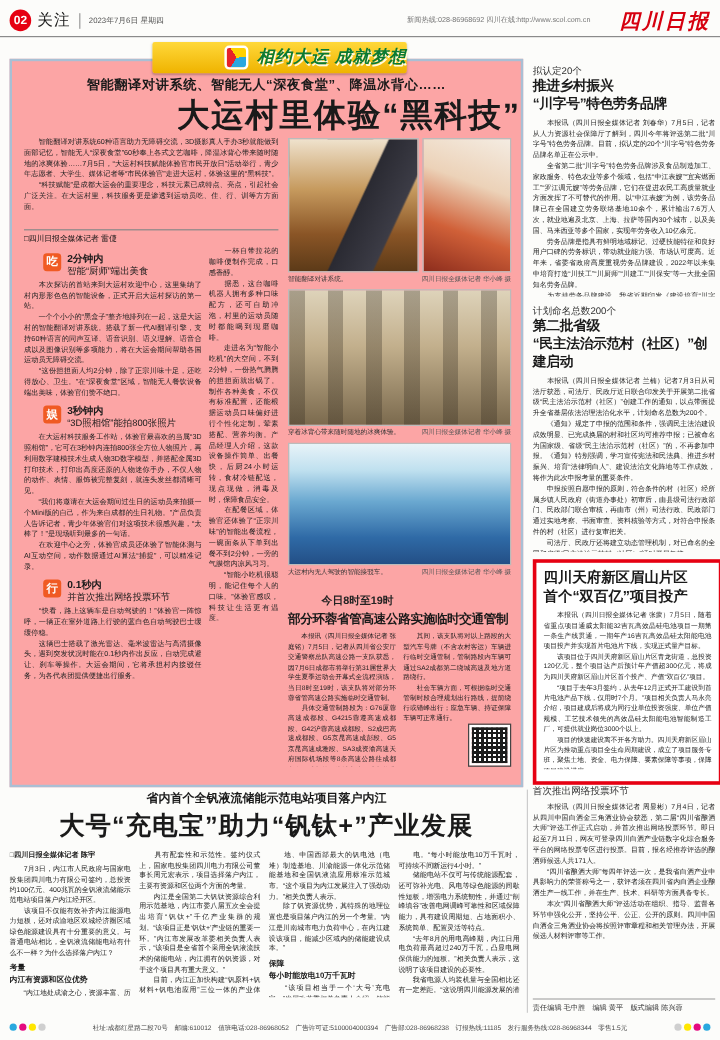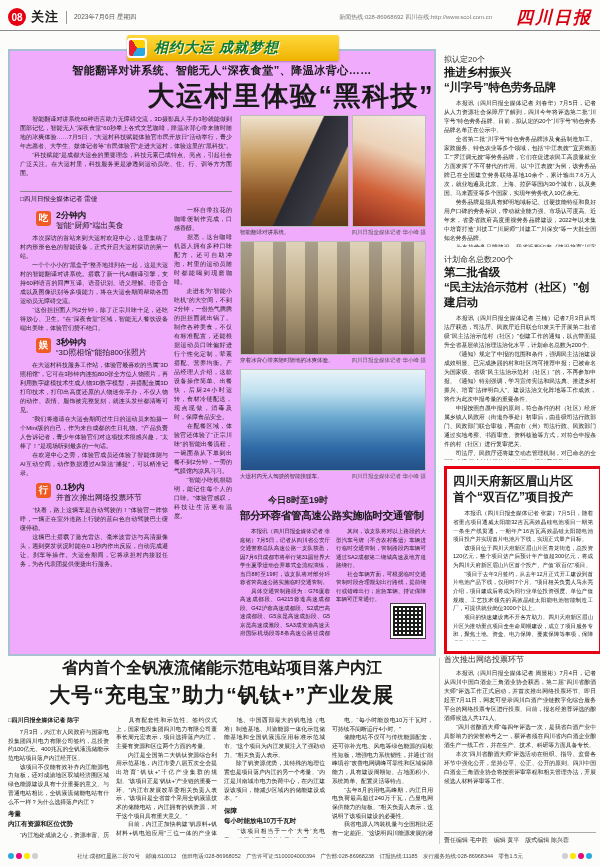"08" div.page-badge { text: 08 -> 02 }
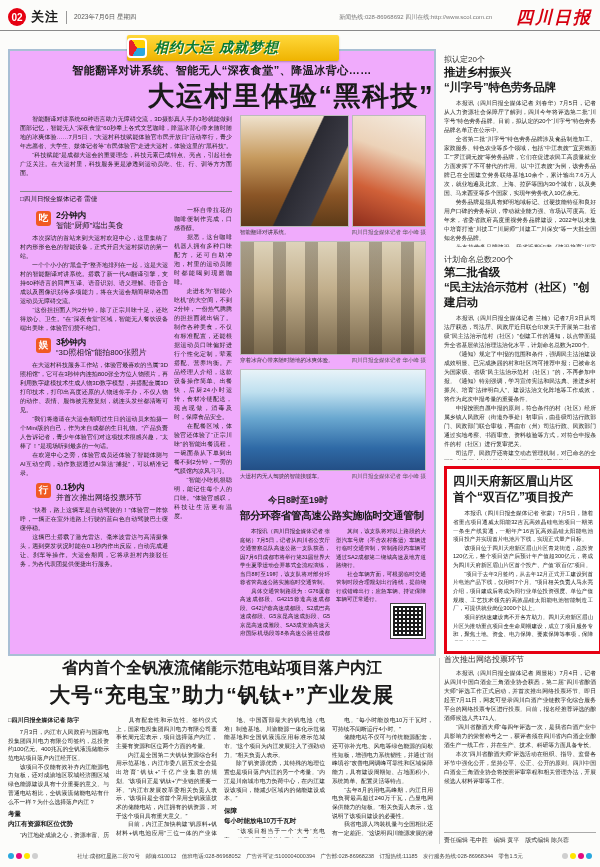"关注" .section-label { font-weight: bold -> normal }
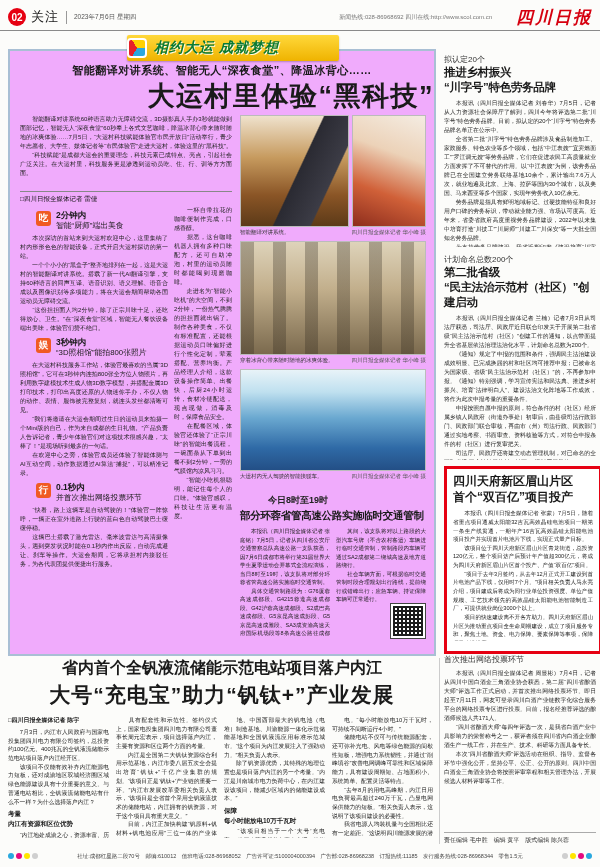"相约大运 成就梦想" .banner { justify-content: flex-start -> flex-end }
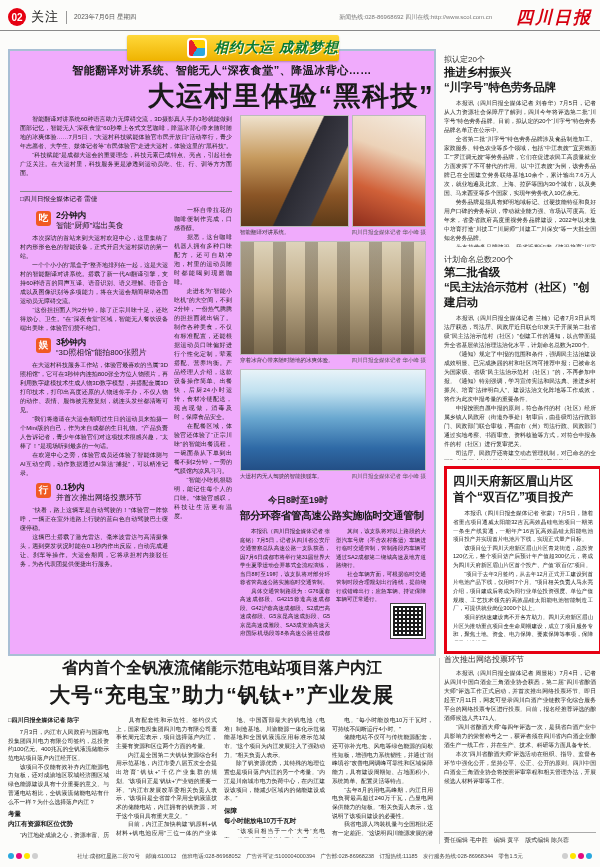"智能翻译对讲系统、智能无人“深夜食堂”、降温冰背心……" .main-box { background: #f0abfc -> #fca5a5 }
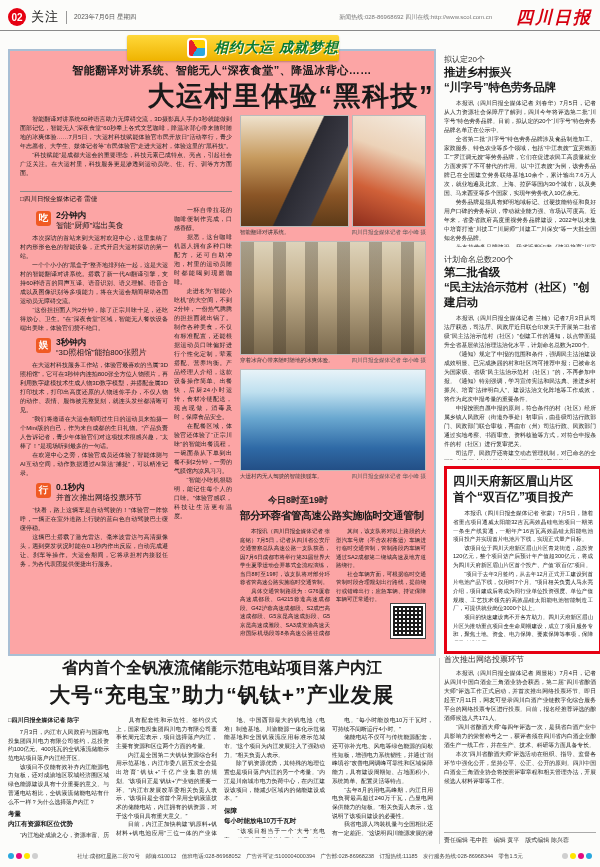"省内首个全钒液流储能示范电站项目落户内江" .b-kicker { font-size: 16px -> 10px }
